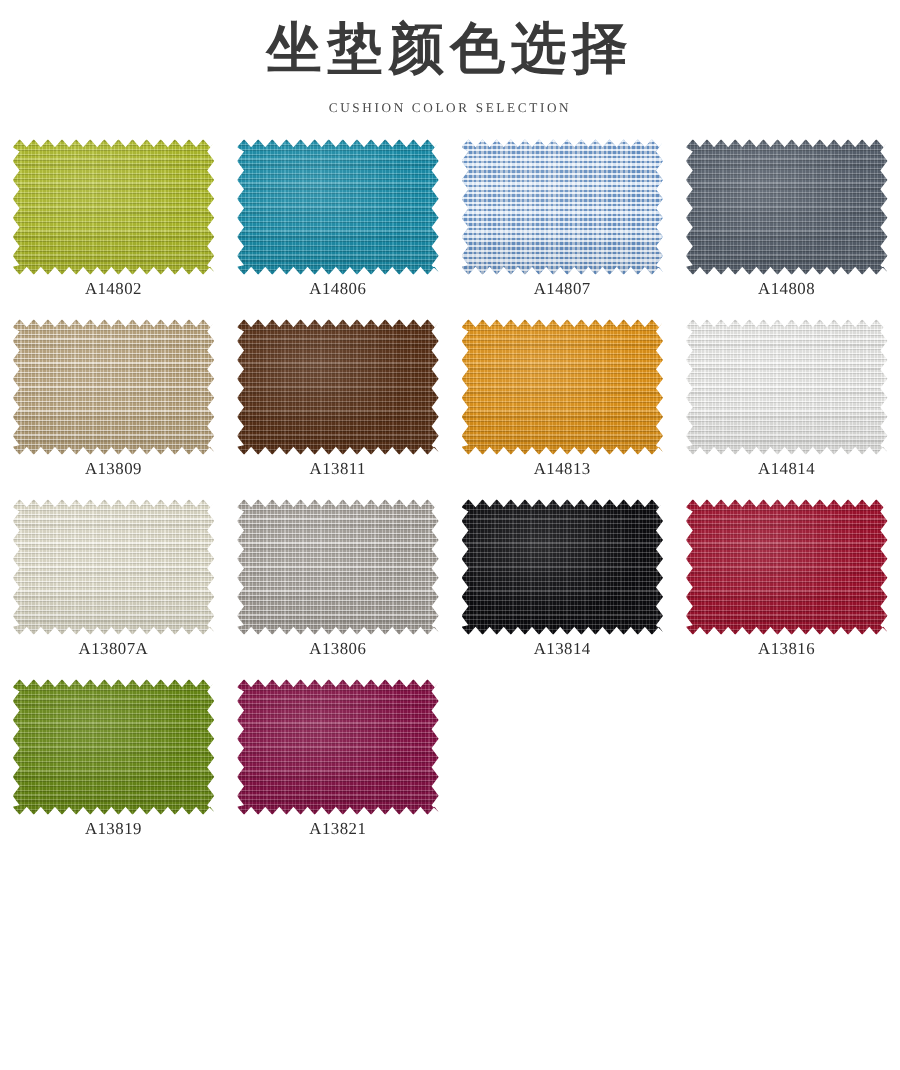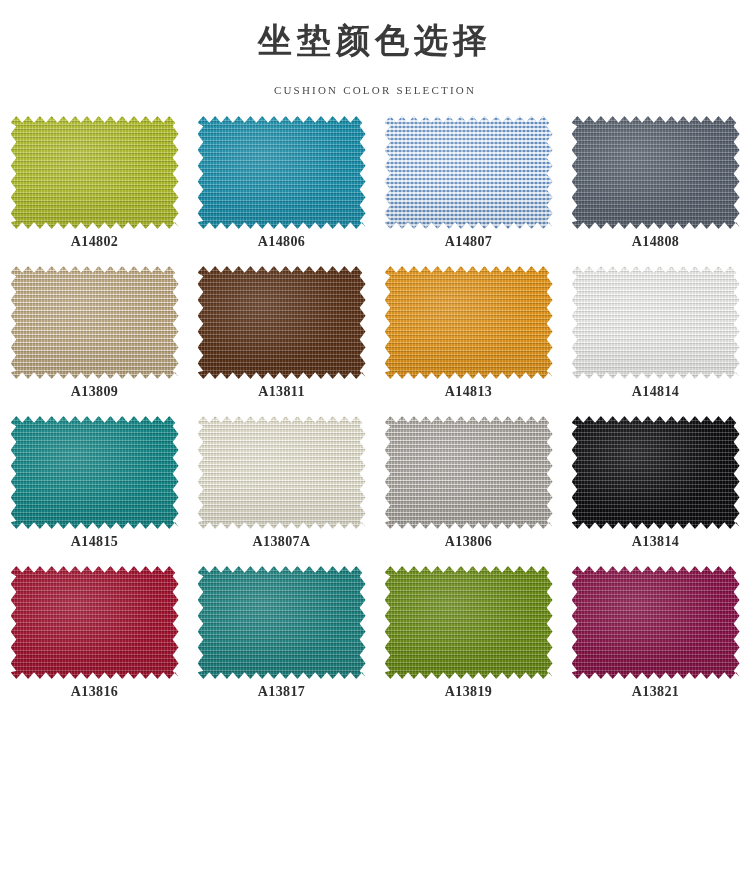"坐垫颜色选择" .title-cn { font-size: 34px -> 46px }
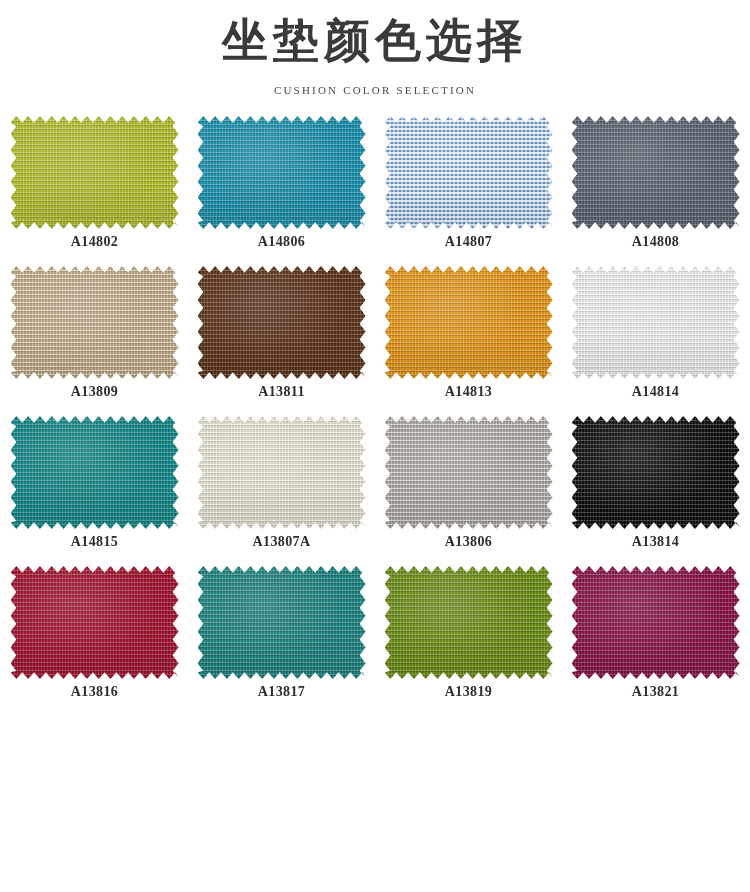"A14802" .swatch-cell { font-weight: bold -> none }
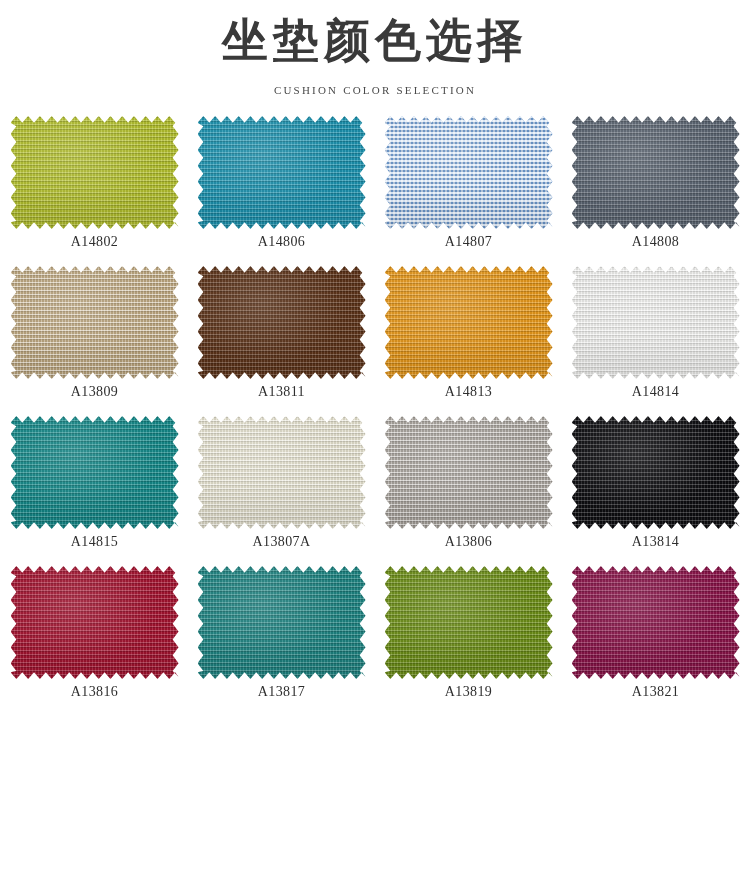"A14815" div.swatch-cell { html: <div> <div> <div></div> </div> <div>A14815</div> </div> -> none }
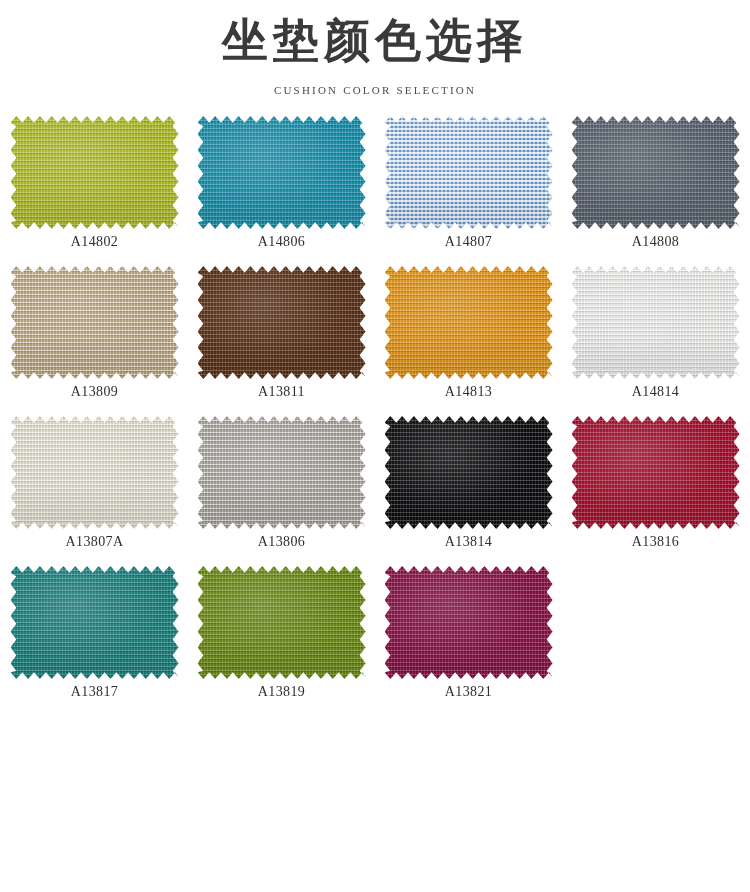"A13817" div.swatch-cell { html: <div> <div> <div></div> </div> <div>A13817</div> </div> -> none }
